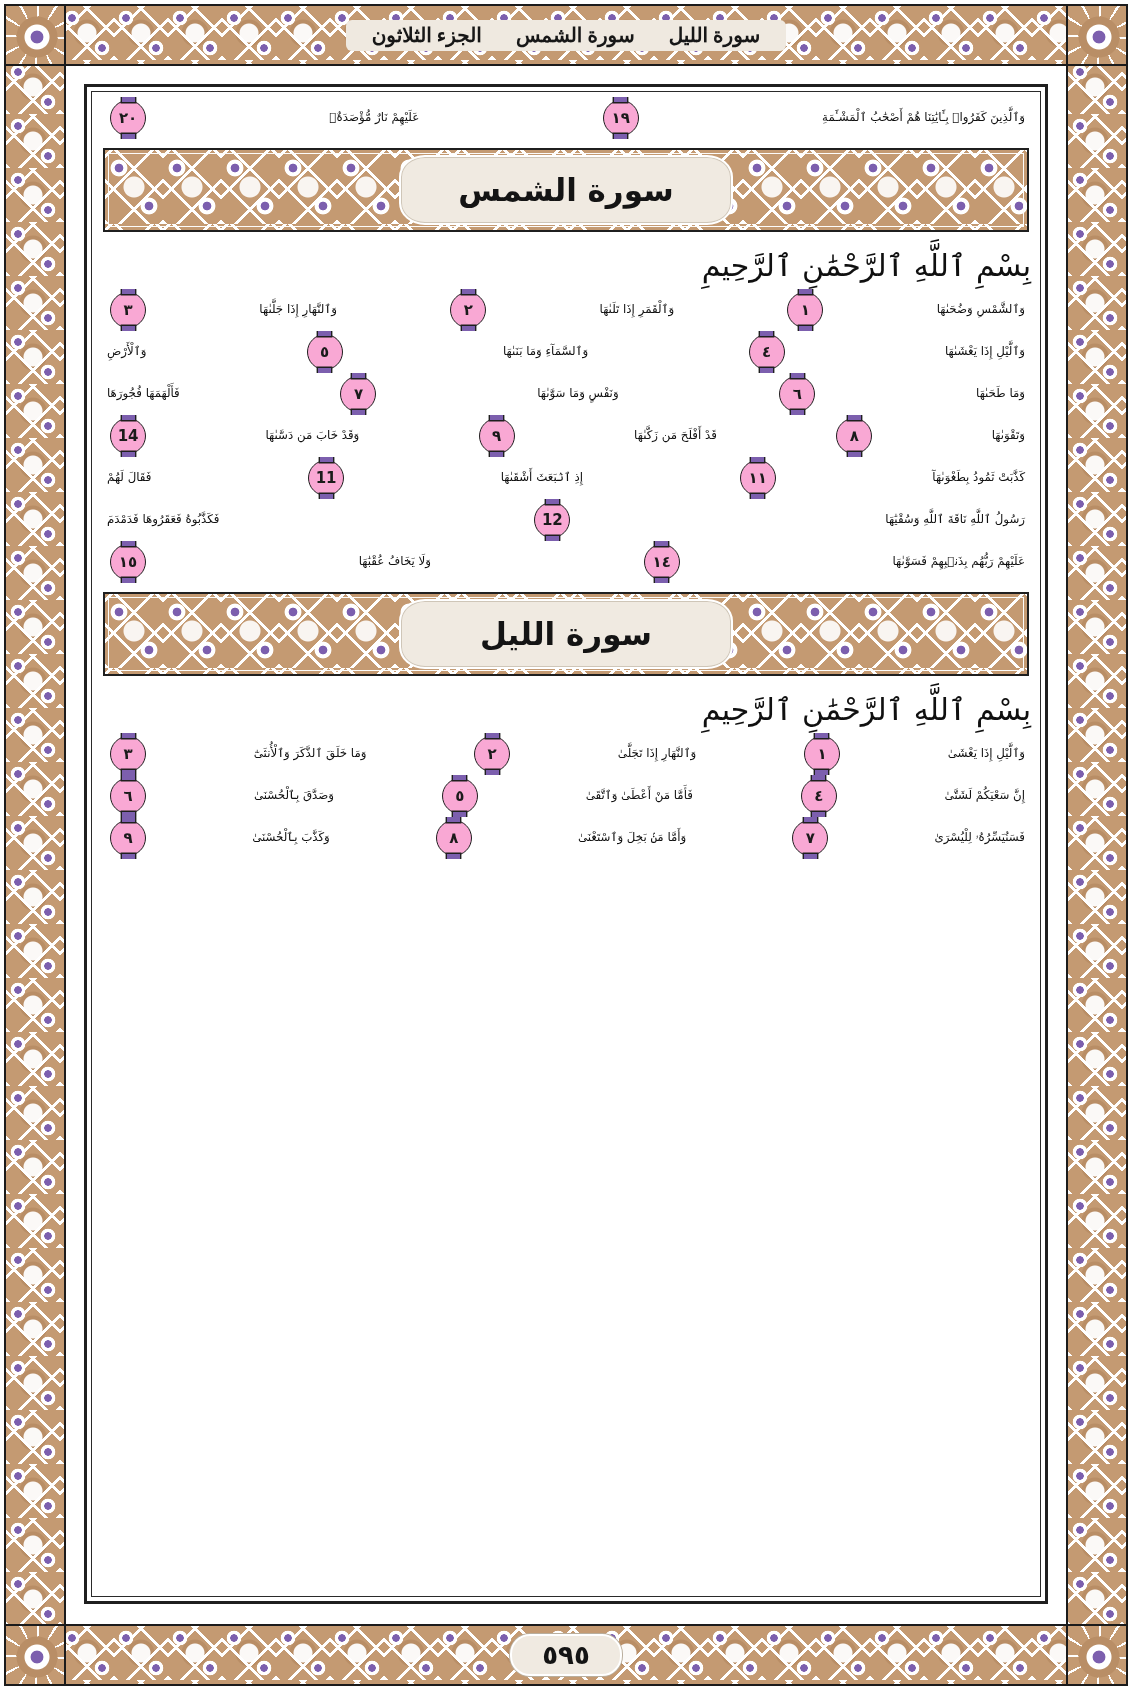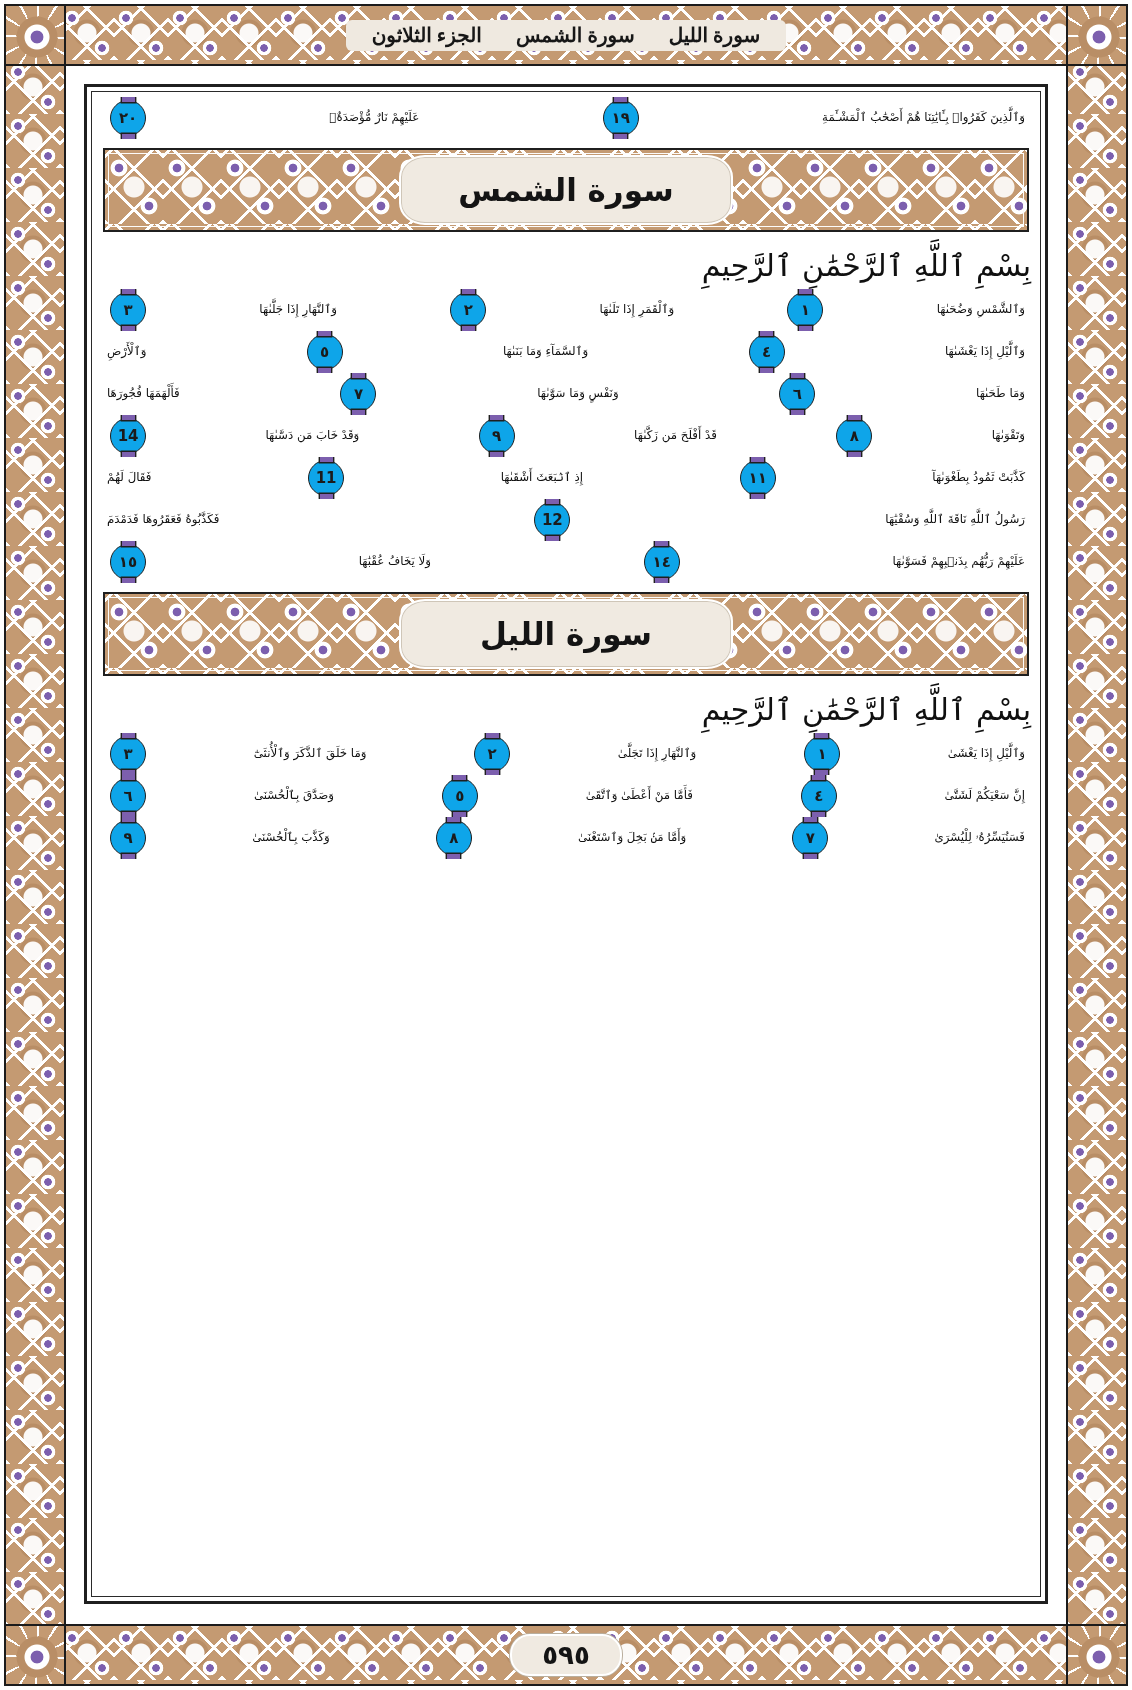"٢٠" .ayah { background: #0ea5e9 -> #f9a8d4 }
